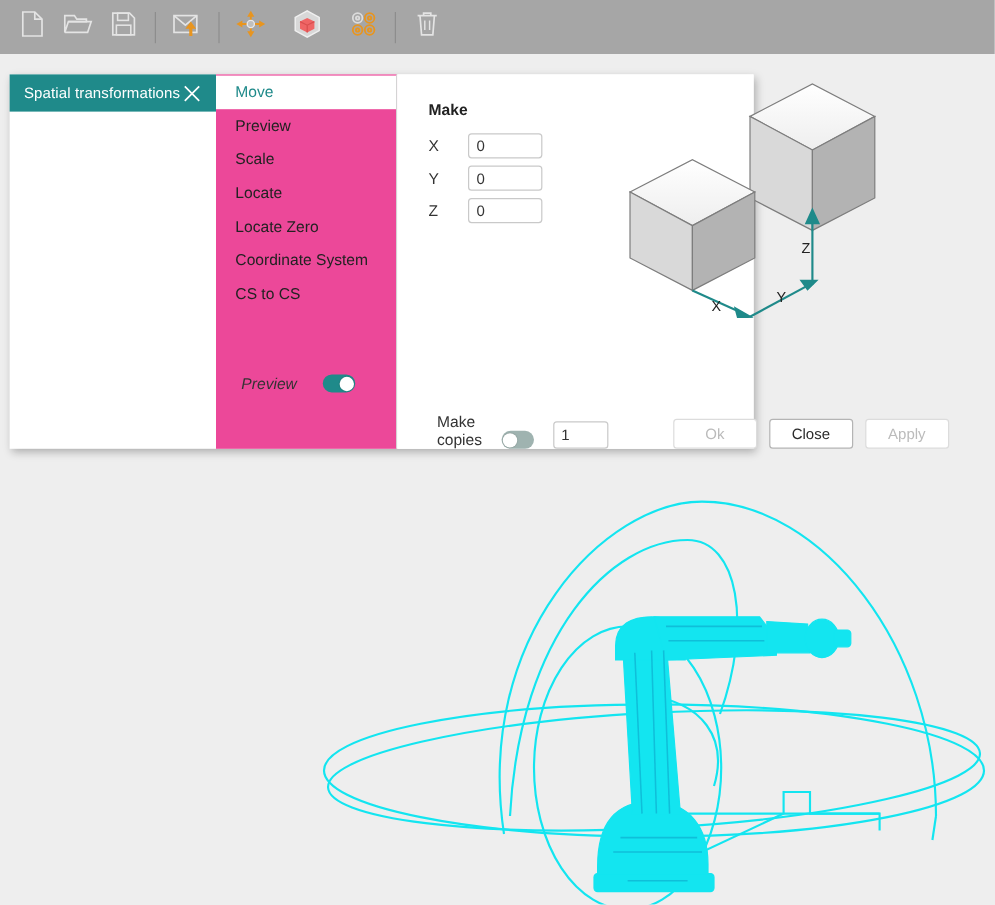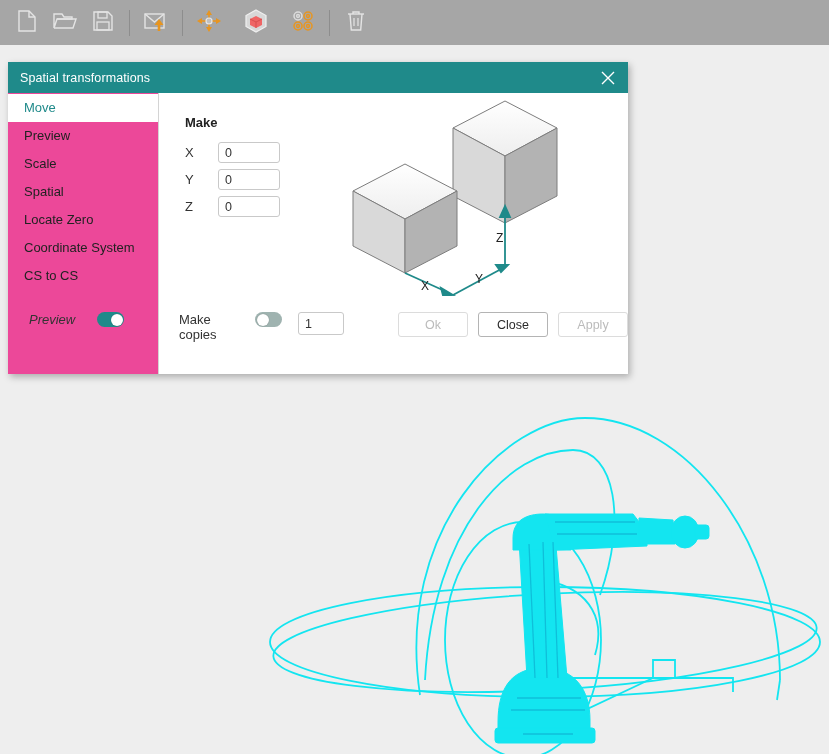"Spatial transformations" .dialog { flex-direction: column -> row }
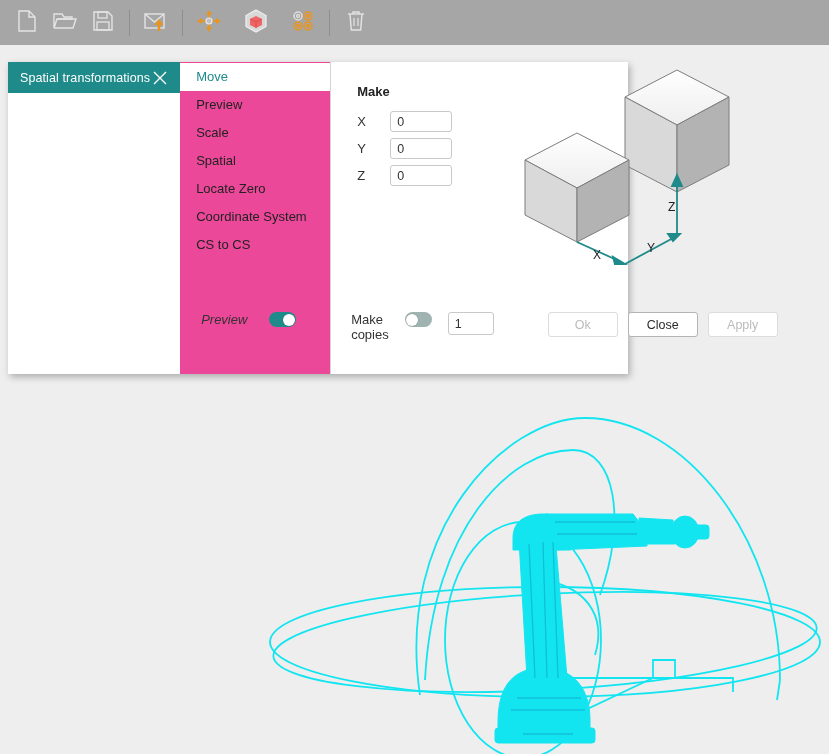"Spatial" span { text: Spatial -> Locate }
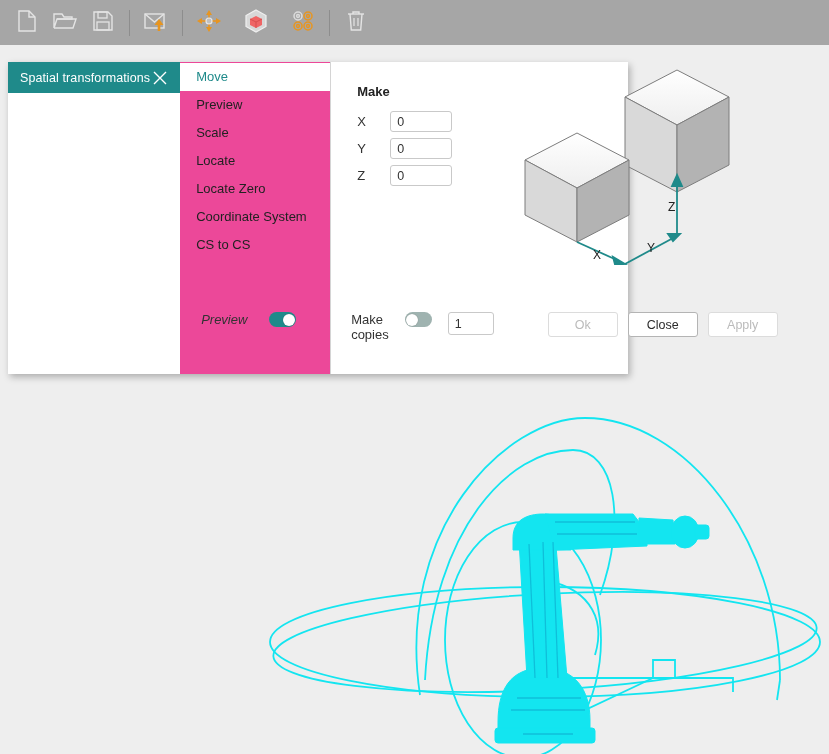"Make copies" .footer { align-items: flex-start -> flex-end; padding-left: 20px -> 33px }
